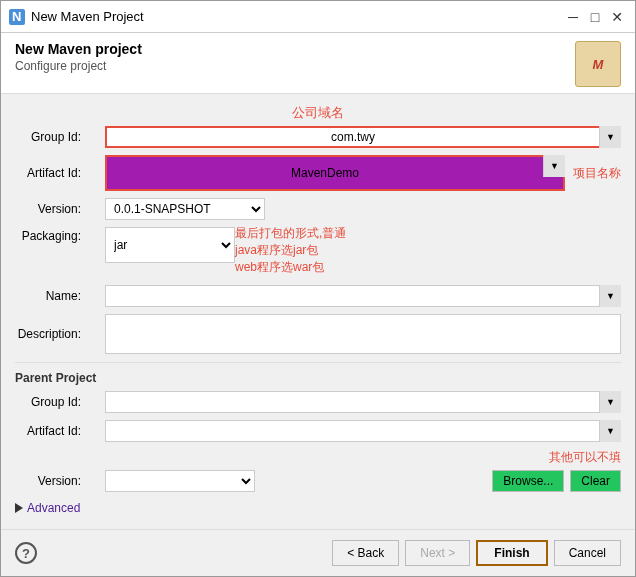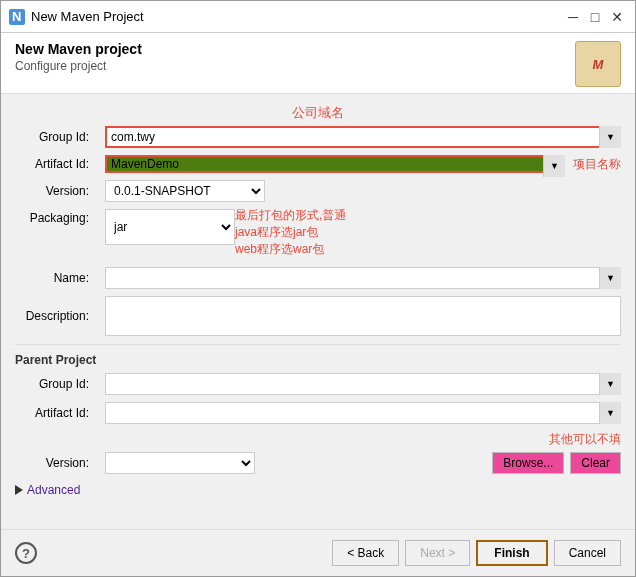"Group Id:" .form-label { padding-right: 16px -> 24px }
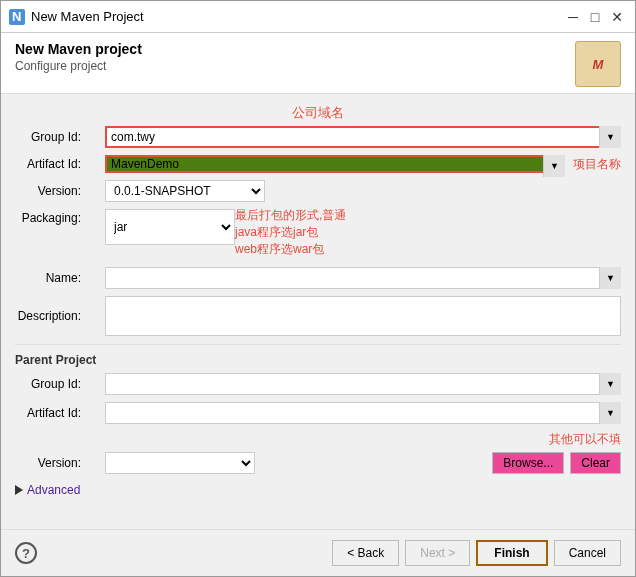"com.twy" .input-wrapper input { text-align: none -> center }
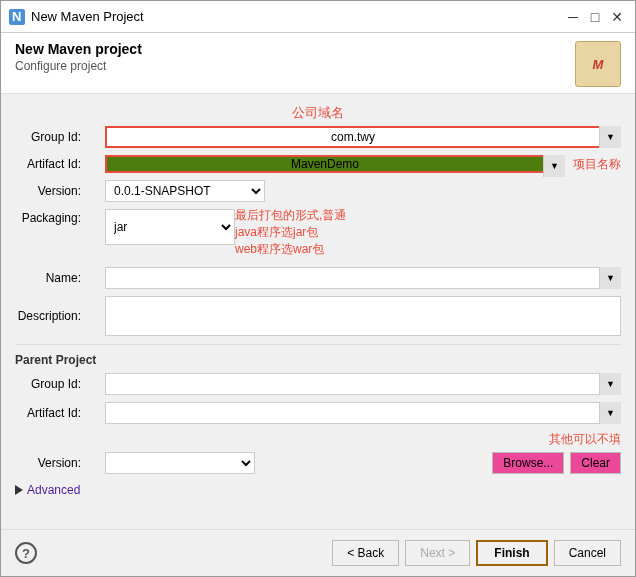"MavenDemo" input.input-red-border { background: #4d7c0f -> #a21caf; height: 18px -> 36px }
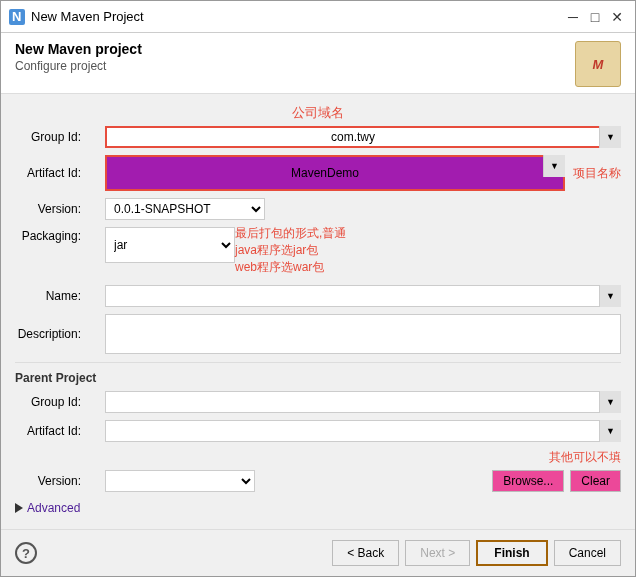"Browse..." .btn-small { background: #ec4899 -> #22c55e }
